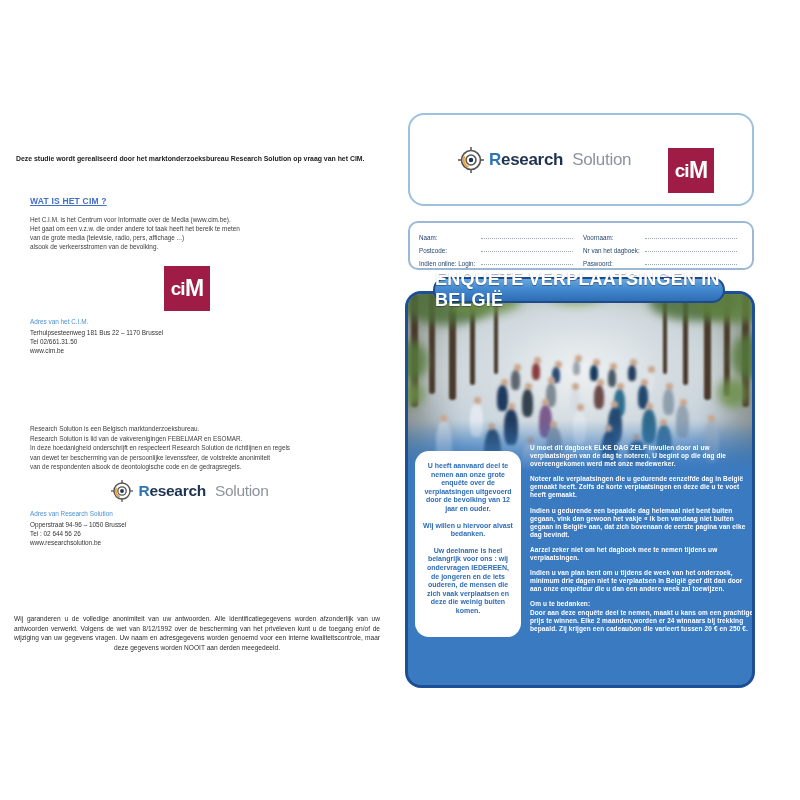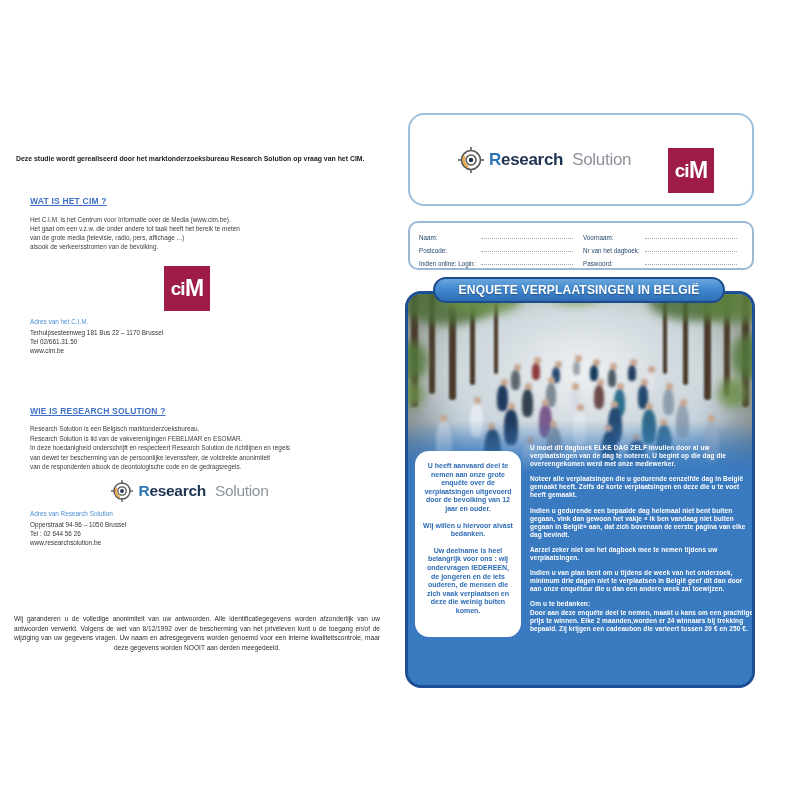"ENQUETE VERPLAATSINGEN IN BELGIË" .banner span { font-size: 12px -> 18px }
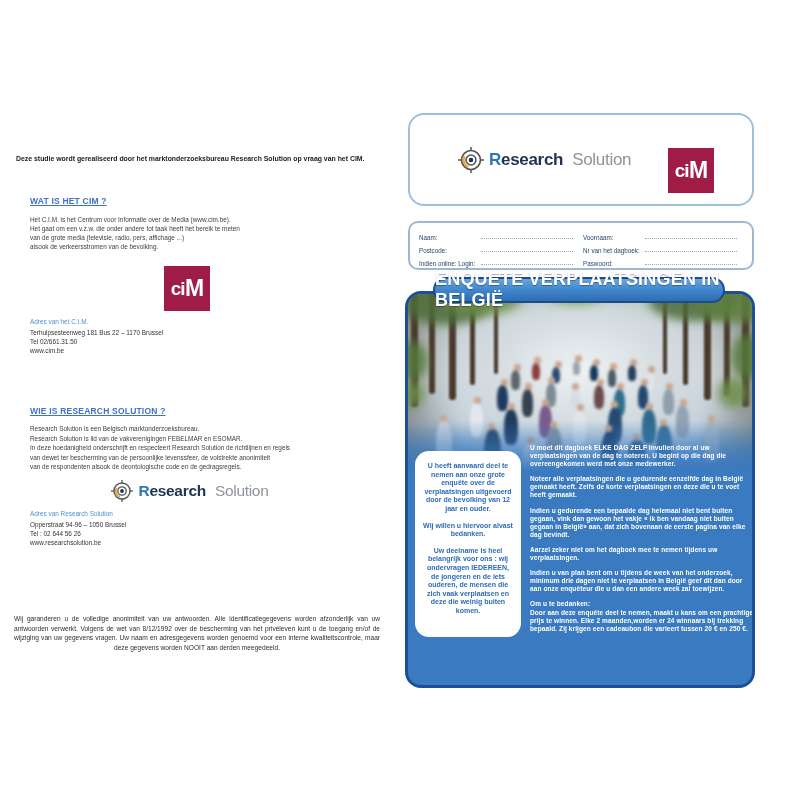"WIE IS RESEARCH SOLUTION ?" div.abs { html: <div>WIE IS RESEARCH SOLUTION ?</div> -> none }
